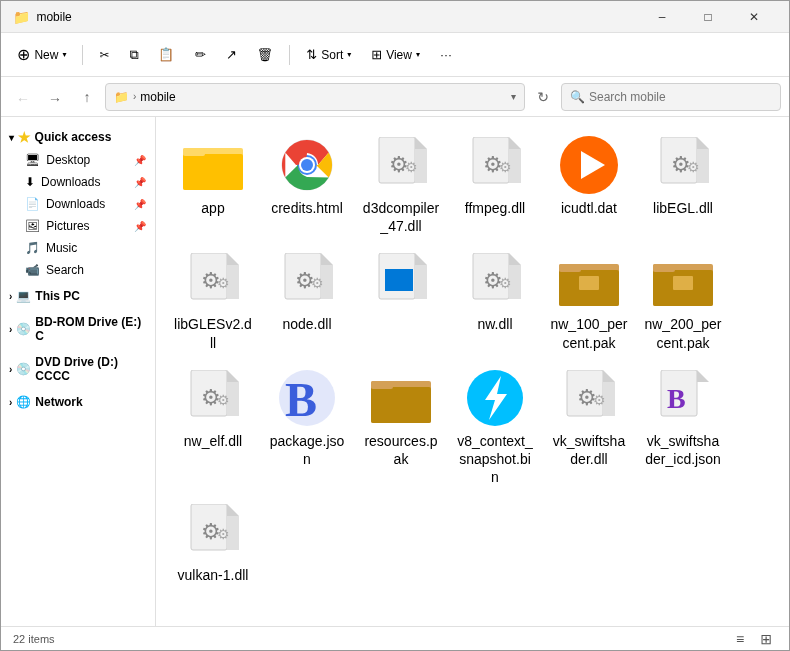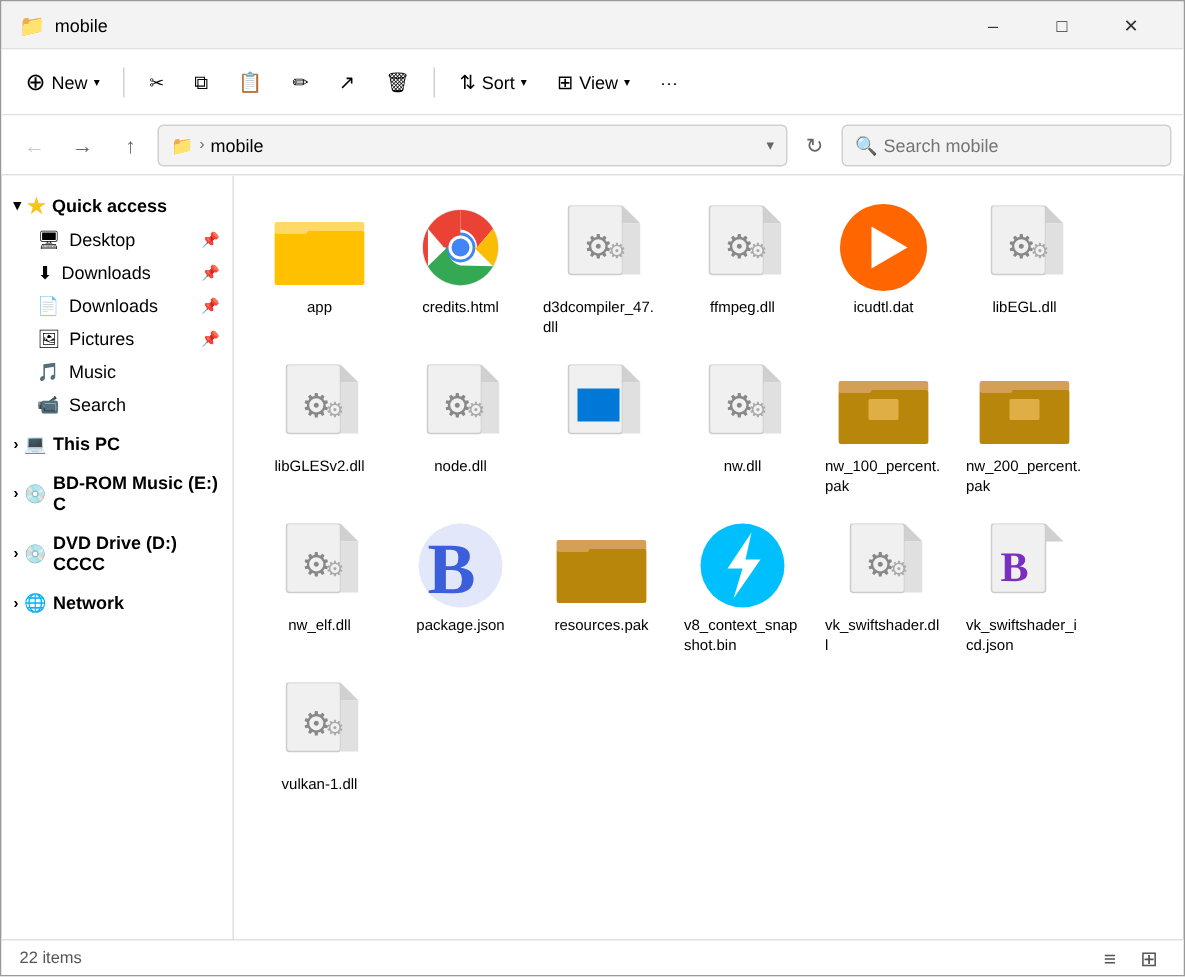"app" .file-label { font-size: 10px -> 14px; text-align: none -> center }
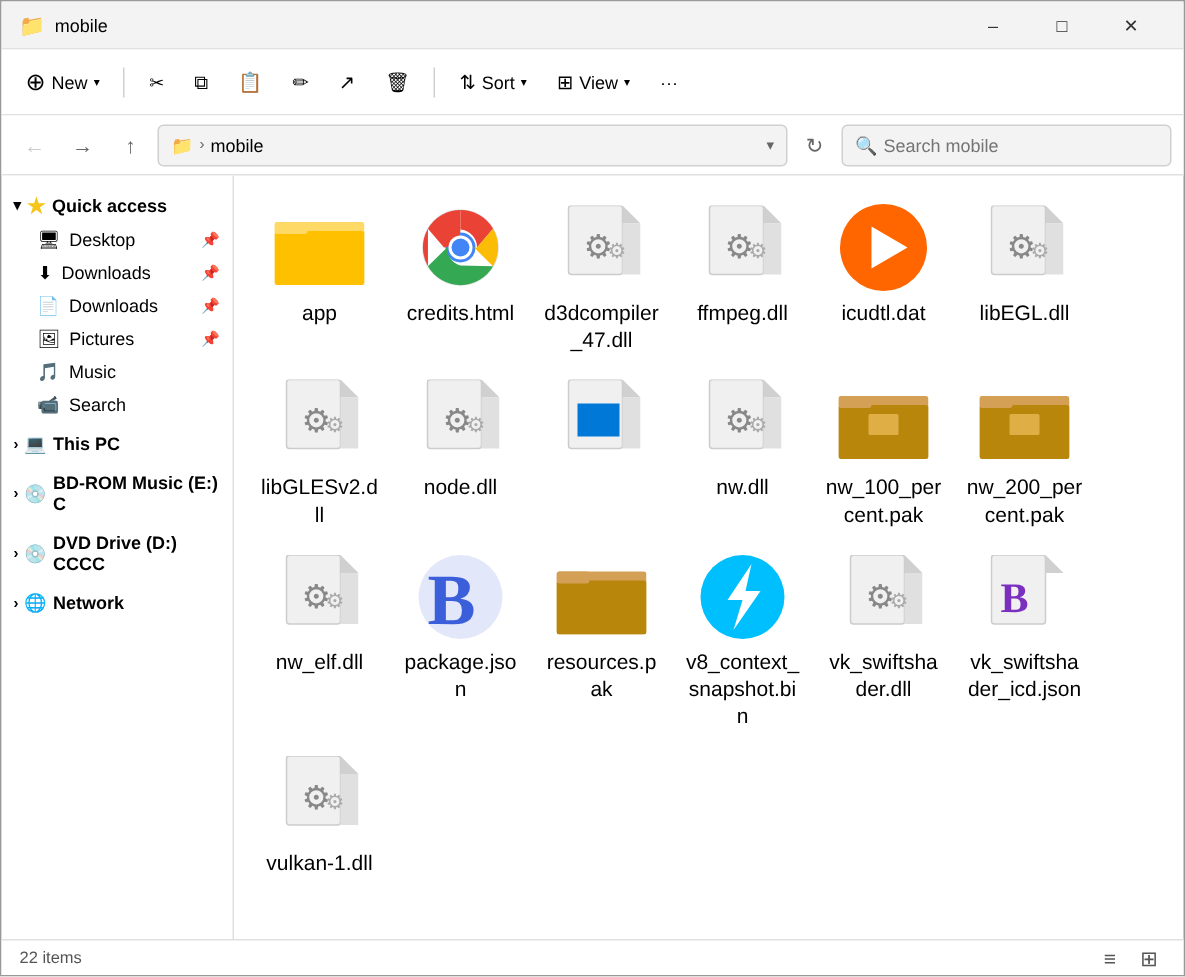"BD-ROM Music (E:) C" span { text: Music -> Drive }
